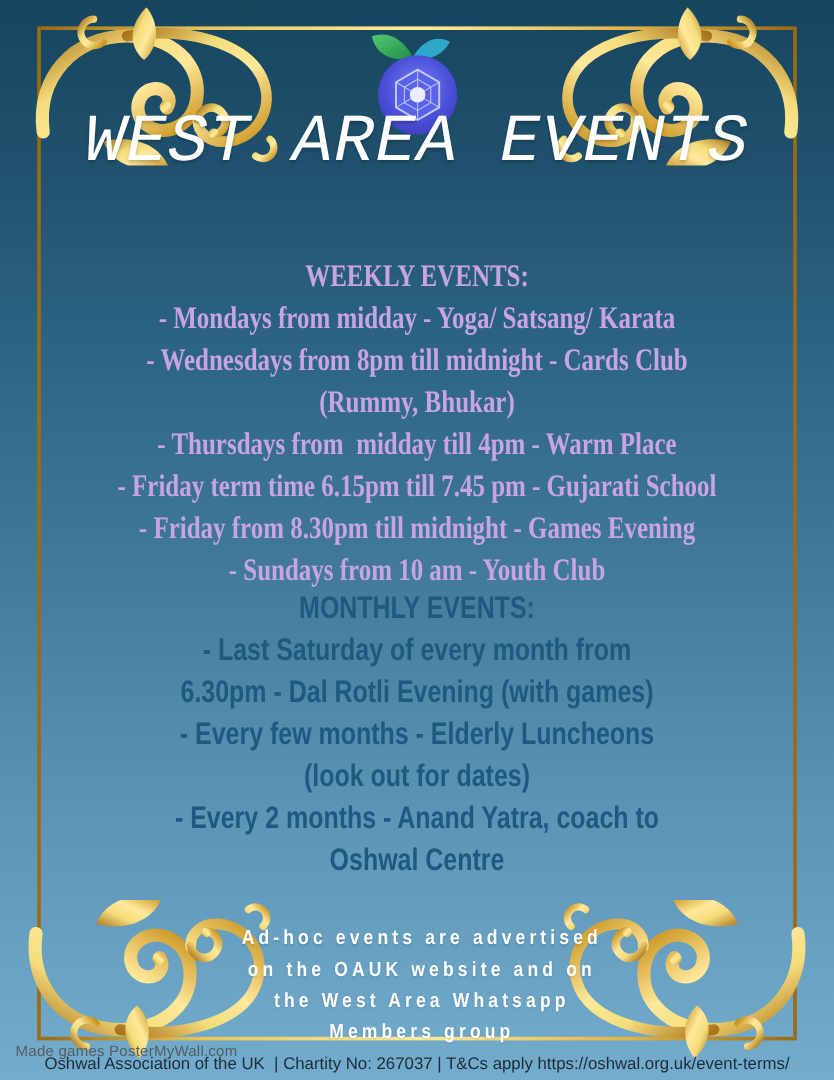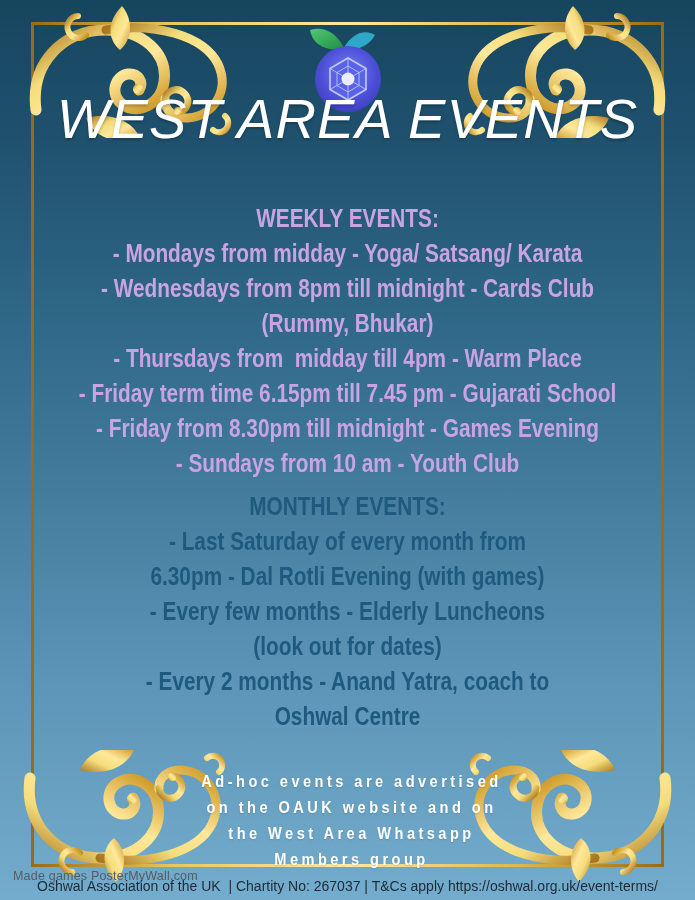"WEST AREA EVENTS" .title { font-family: Liberation Sans, sans-serif -> Liberation Mono, monospace }
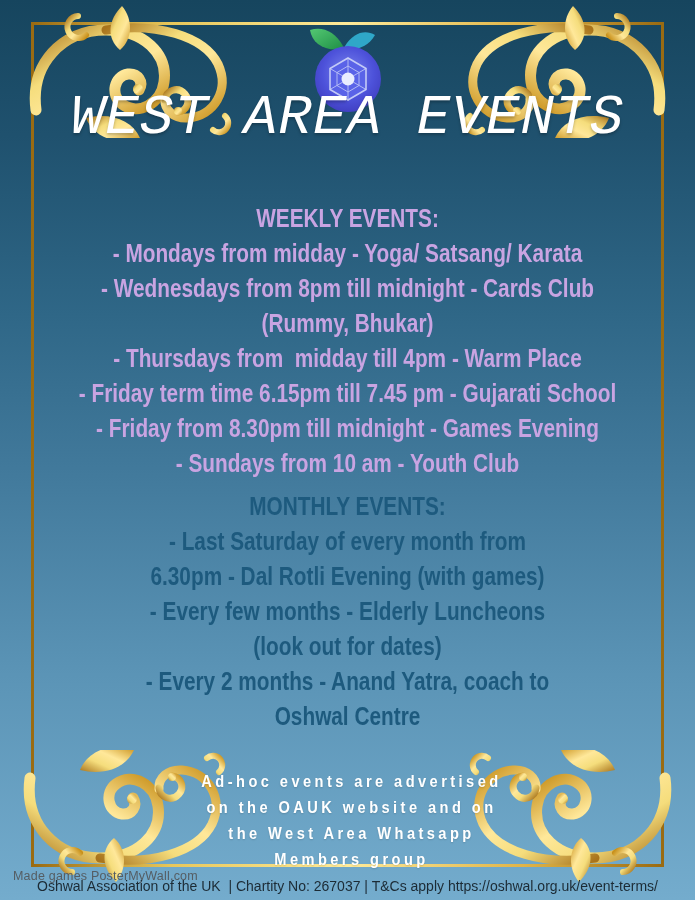"WEEKLY EVENTS:" .weekly { font-family: none -> Liberation Serif, serif; top: 201px -> 212px }
